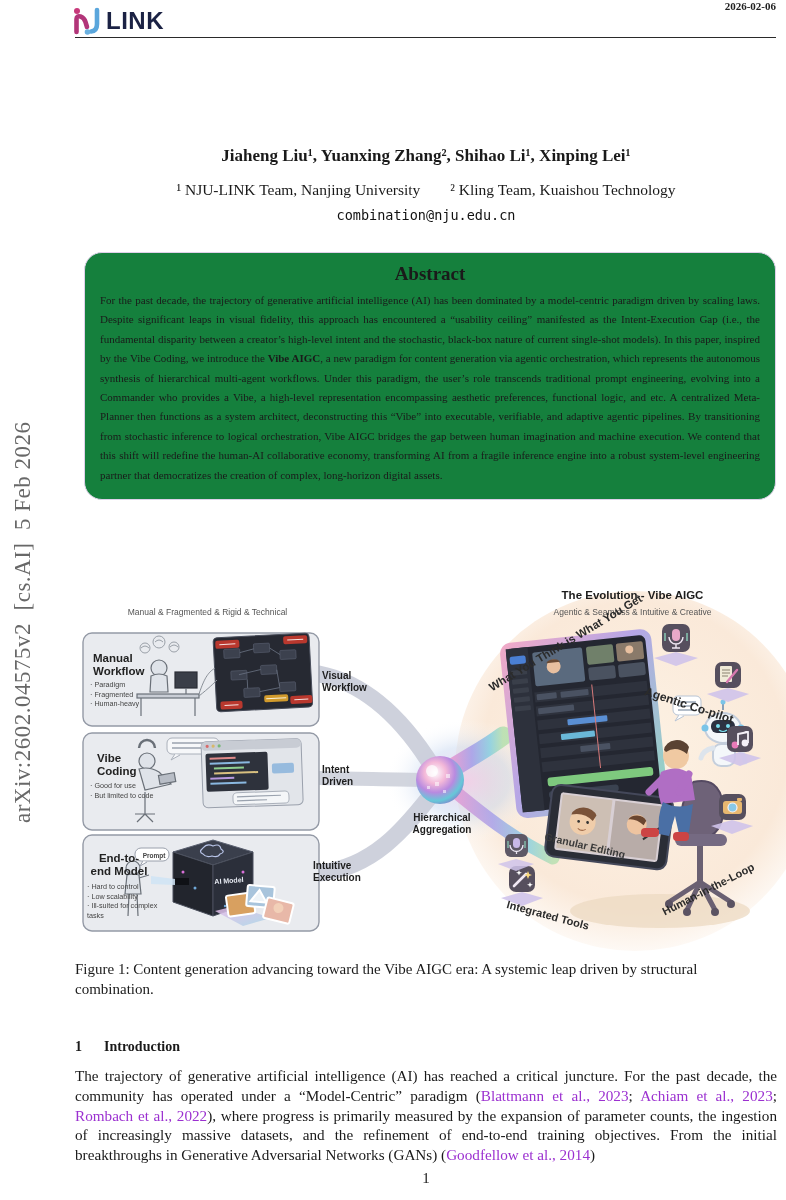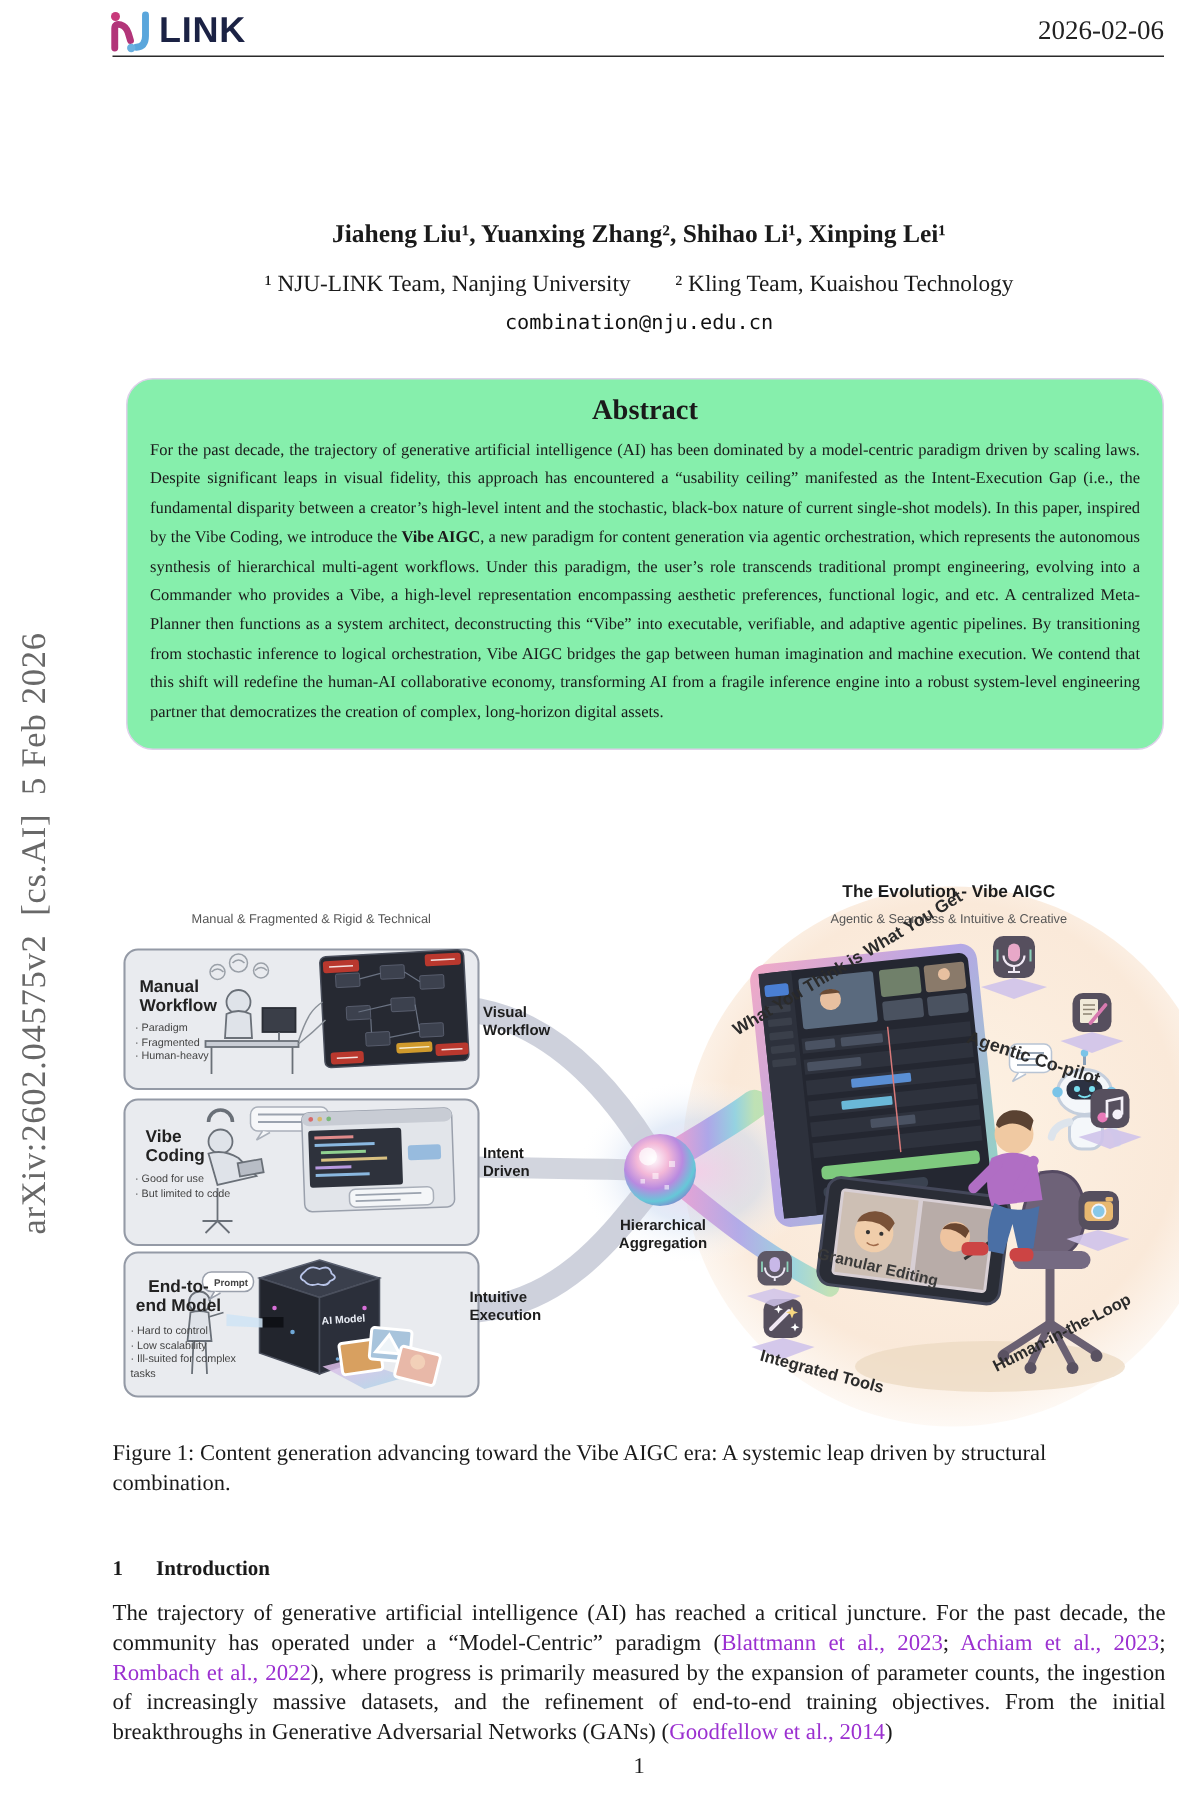"2026-02-06" .head-date { font-size: 18px -> 11px; font-weight: none -> bold; top: 10px -> 0 }
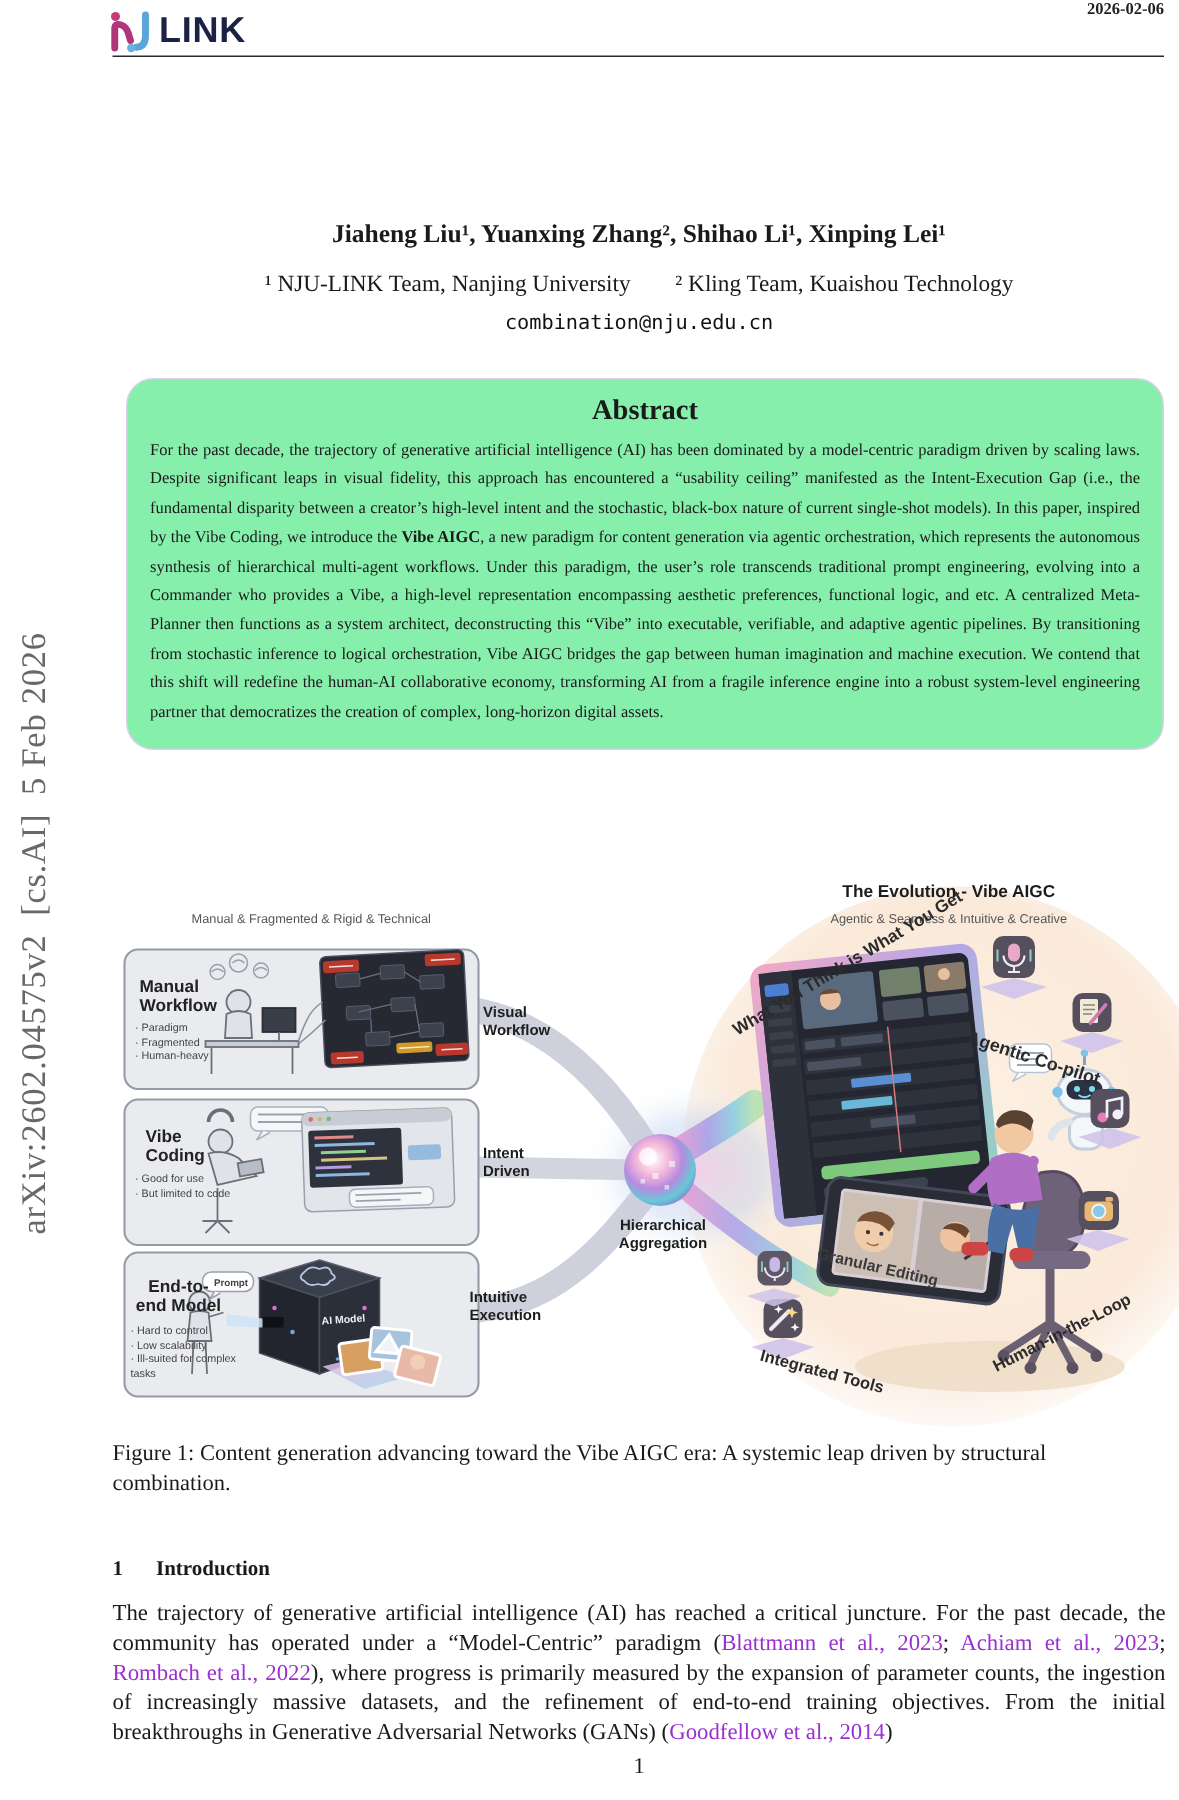"Abstract" .abstract-box { background: #86efac -> #15803d }
